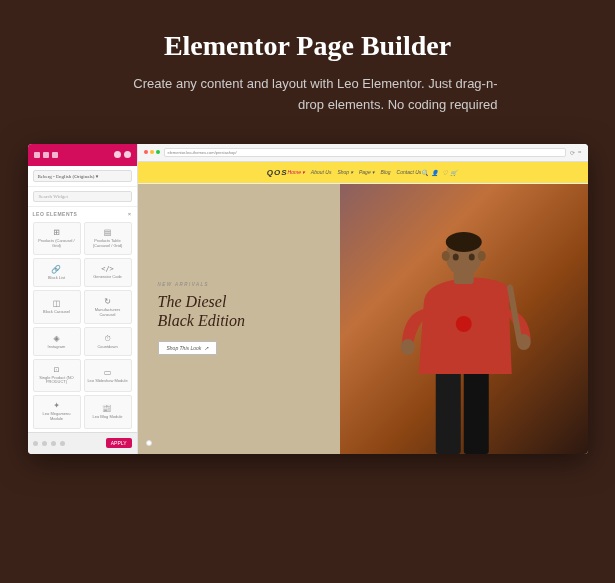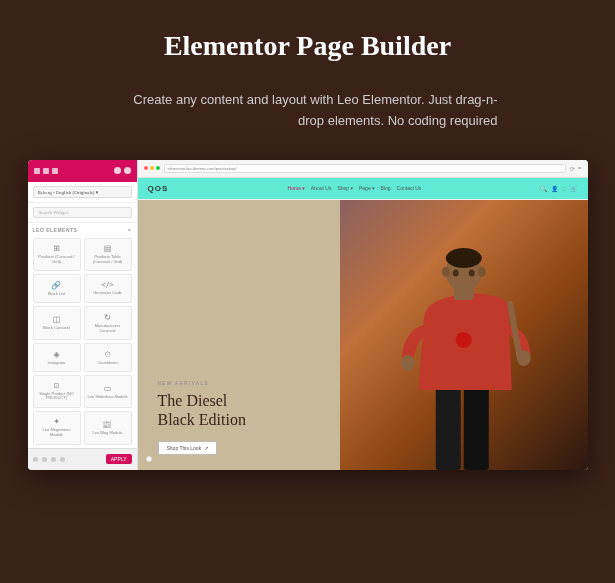"Elementor Page Builder" .page-title { margin-bottom: 28px -> 12px }
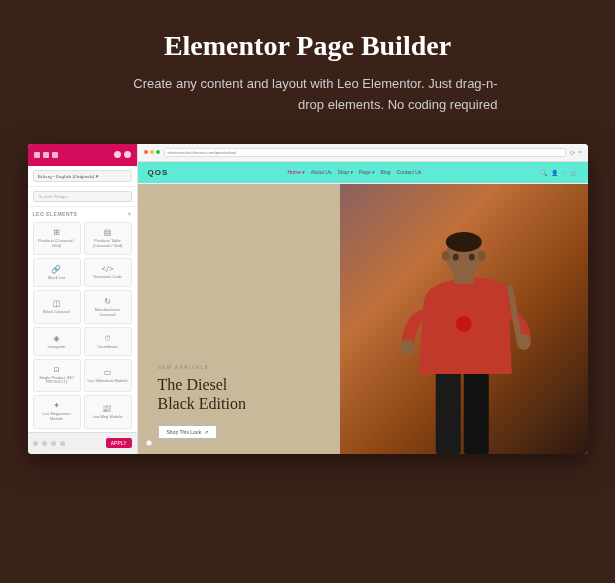"QOS" .site-nav { background: #5eead4 -> #fde047; font-style: none -> italic; justify-content: space-between -> center }
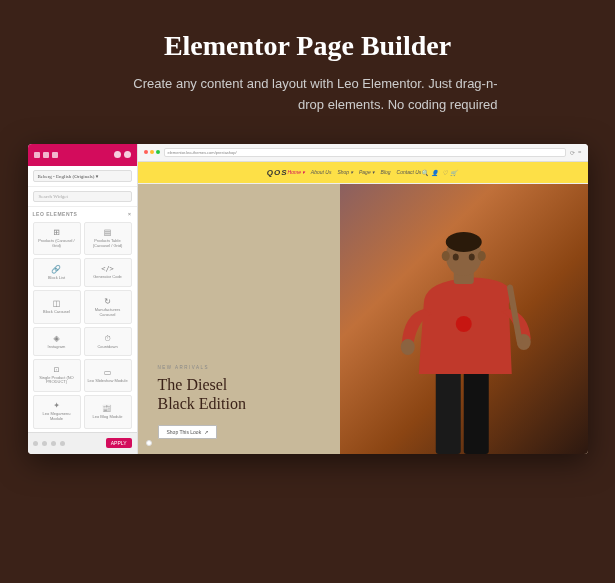"The Diesel" .site-hero { align-items: flex-end -> center; font-style: none -> italic }
